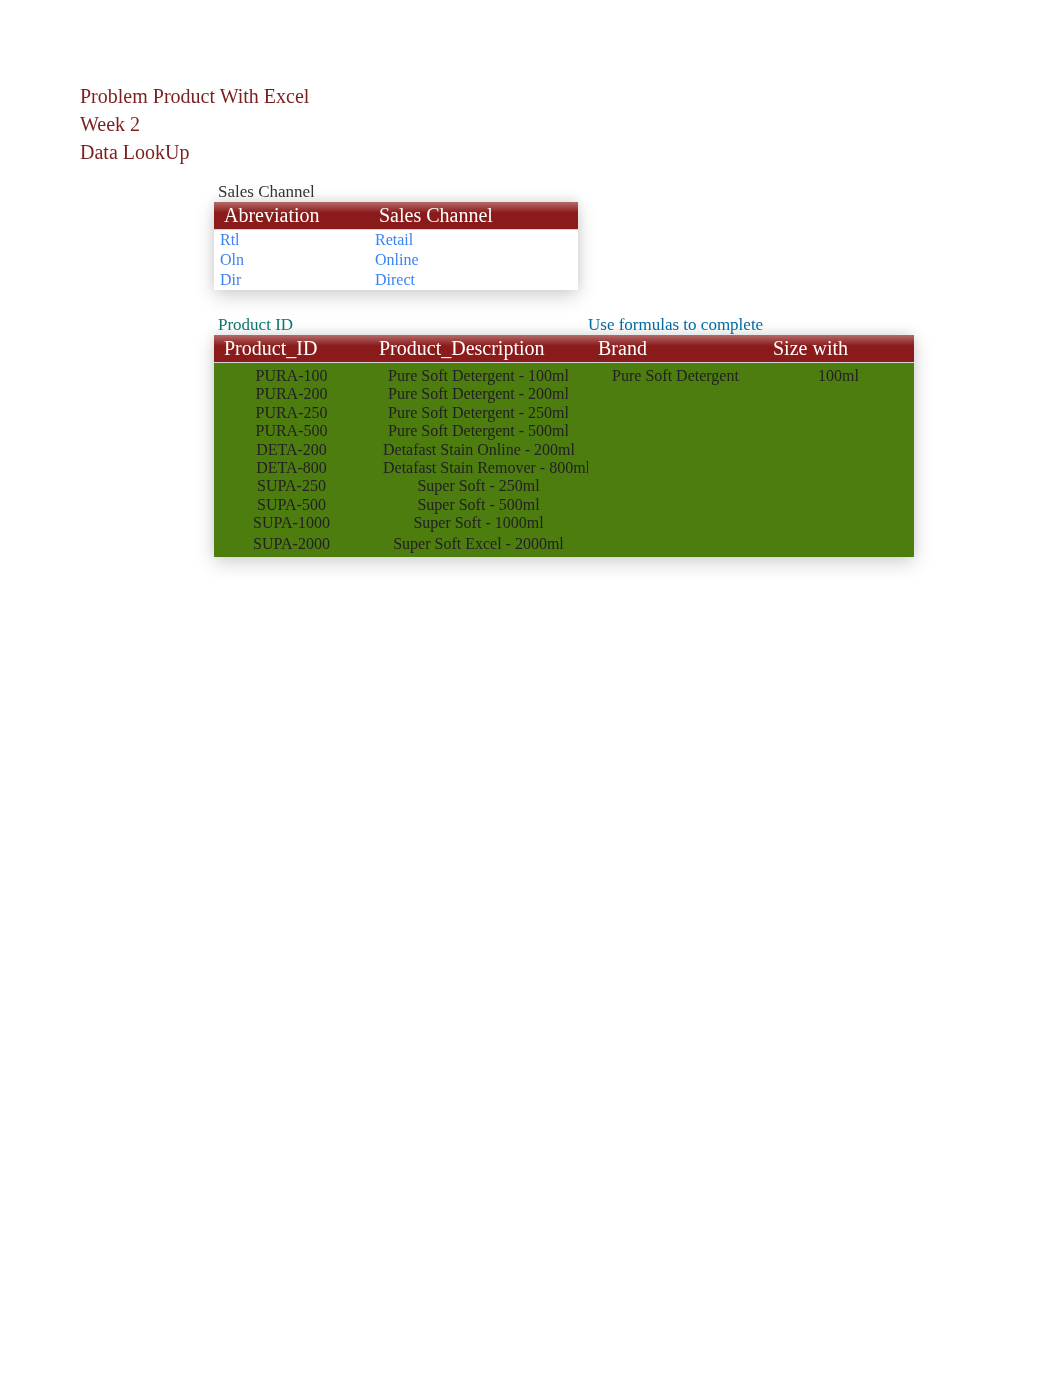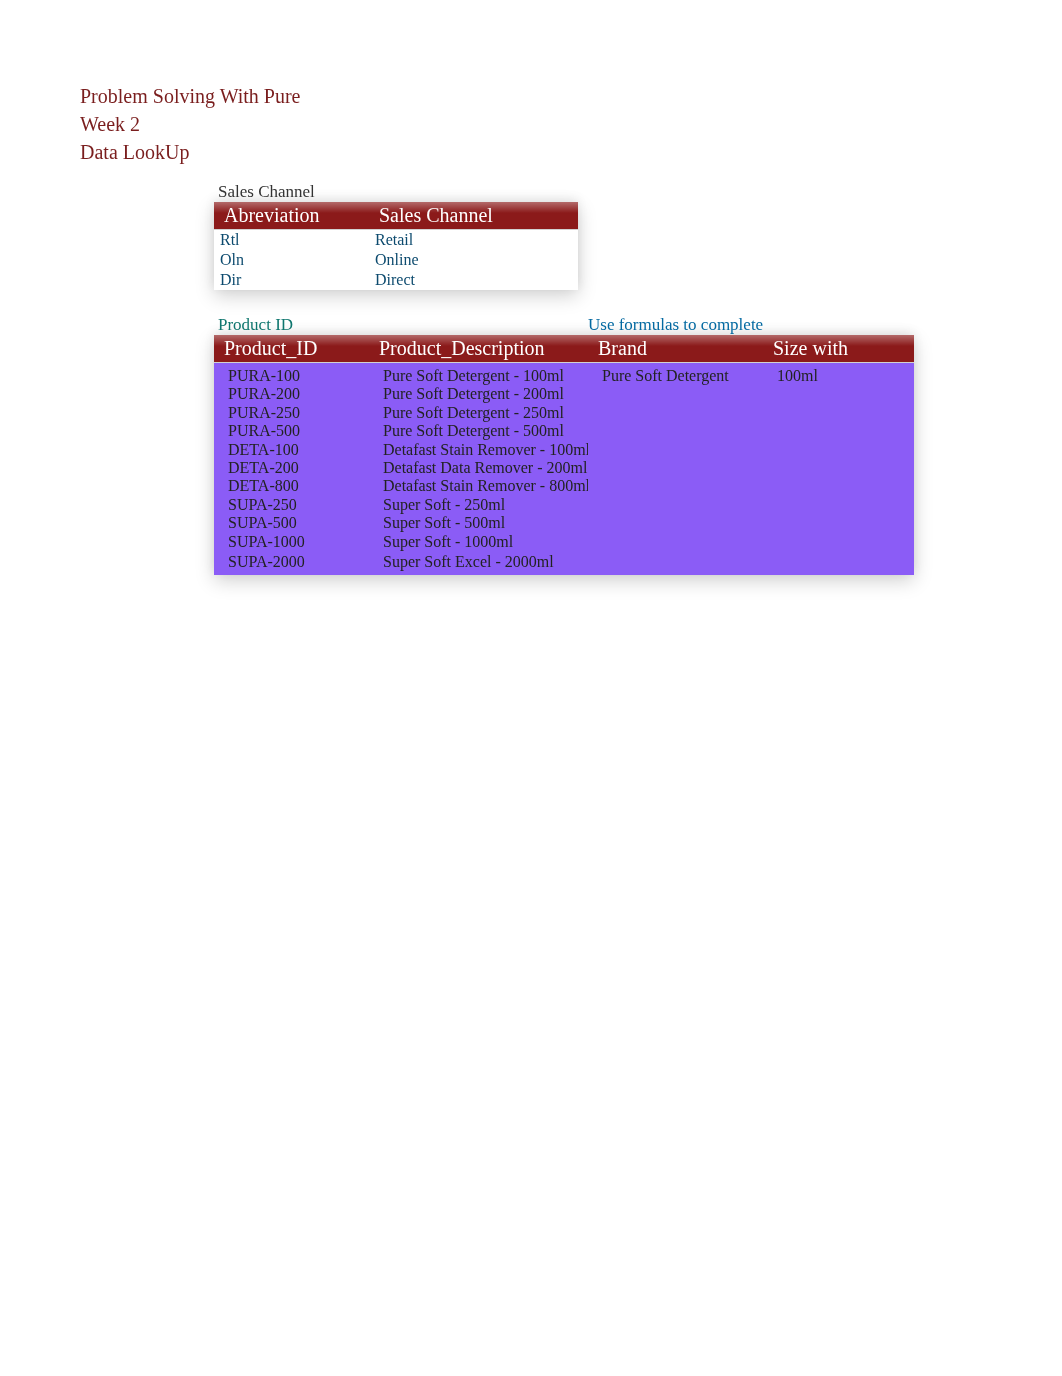"Problem Solving With Pure" div { text: Solving With Pure -> Product With Excel }
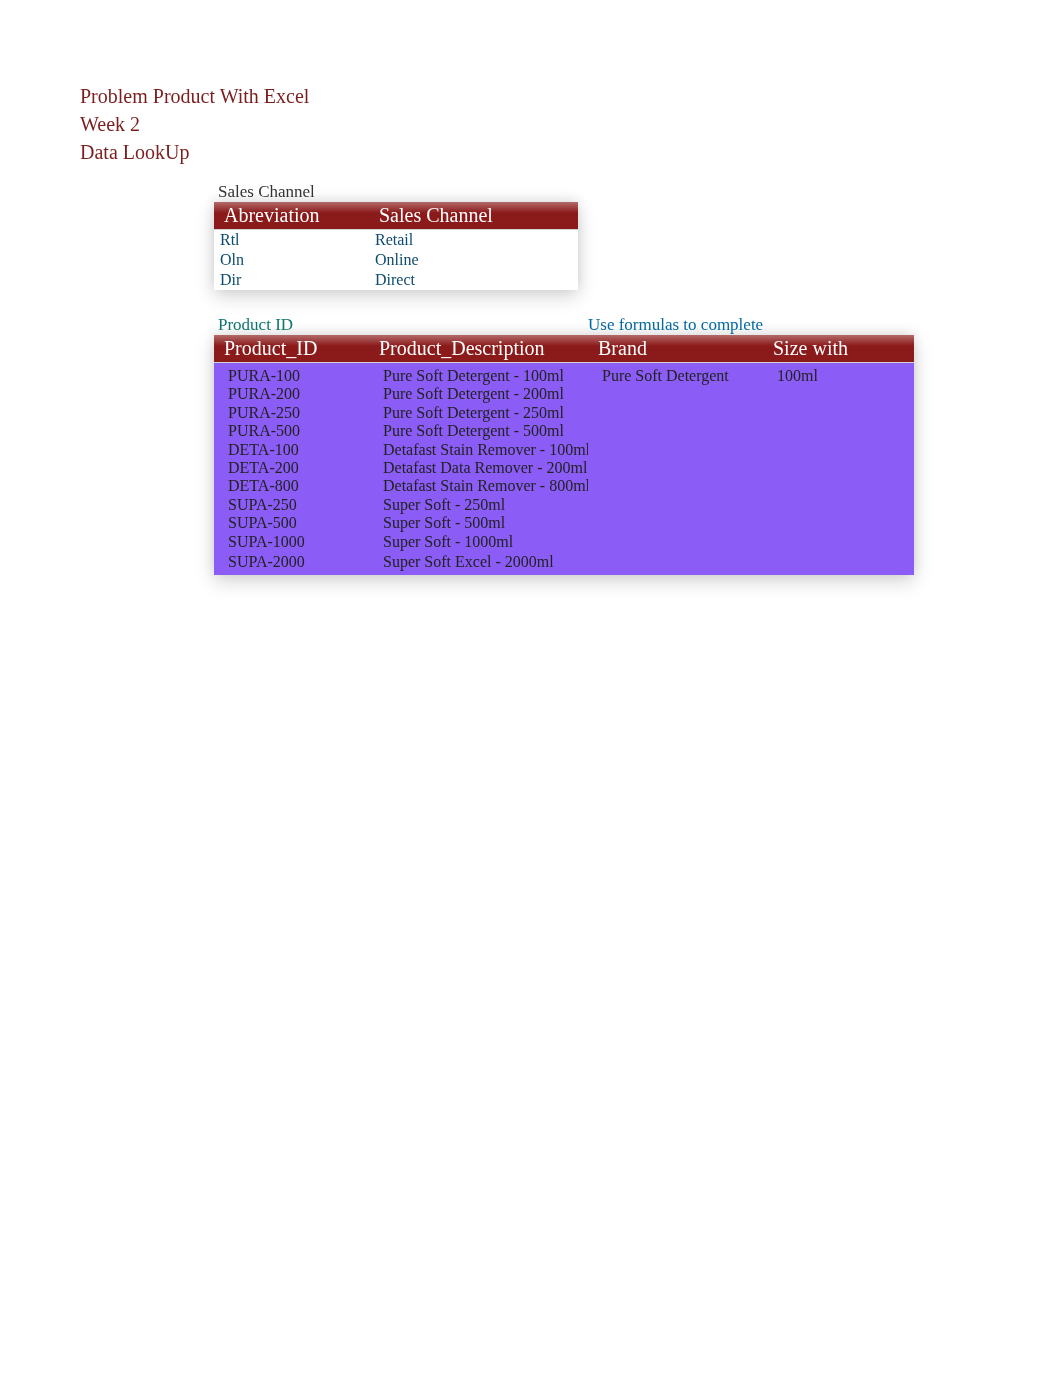"Rtl" .sc-table td { color: #0c4a6e -> #3b82f6 }
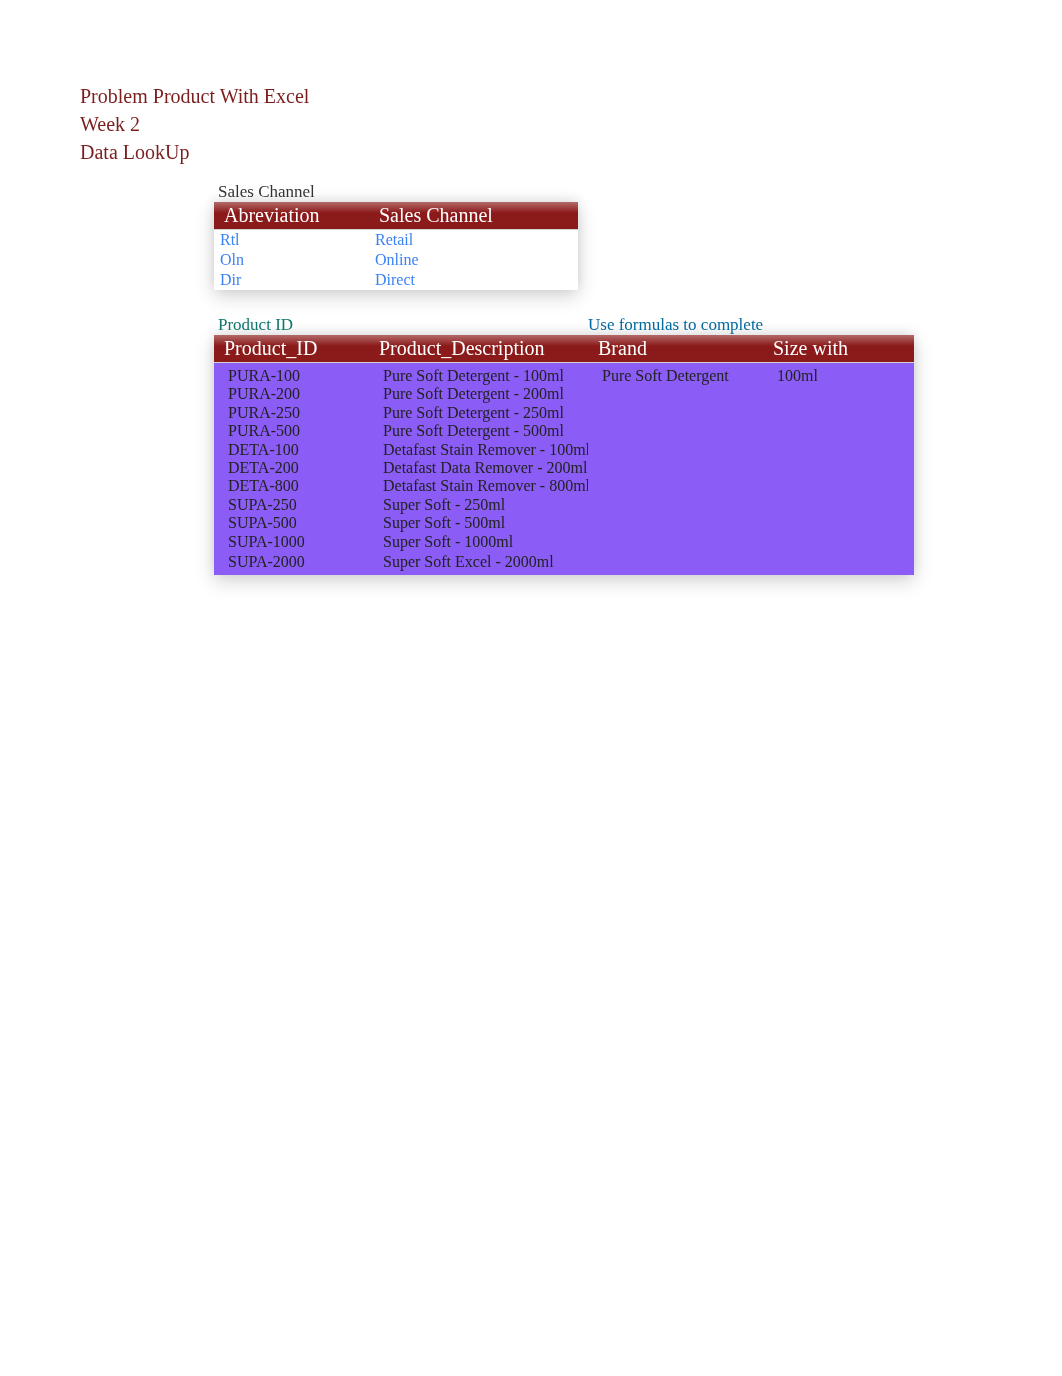"PURA-100" .prod-table td { background: #8b5cf6 -> #4d7c0f; text-align: none -> center }
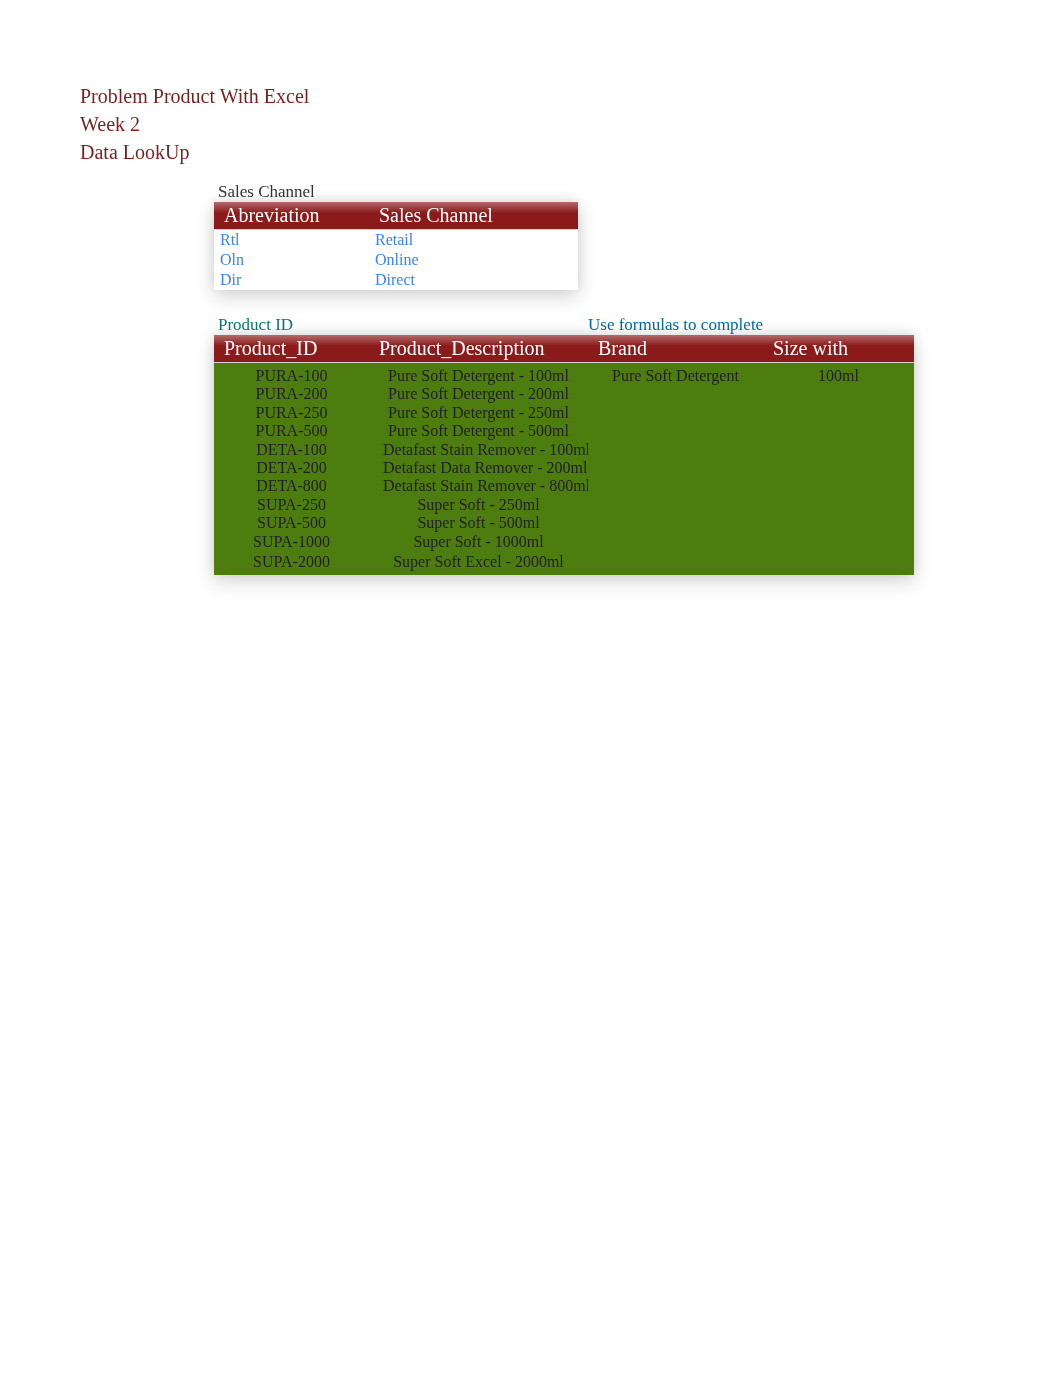"DETA-100" tr { html: <tr> <td>DETA-100</td> <td>Detafast Stain Remover - 100ml</td> <td></td> <td></td> </tr> -> none }
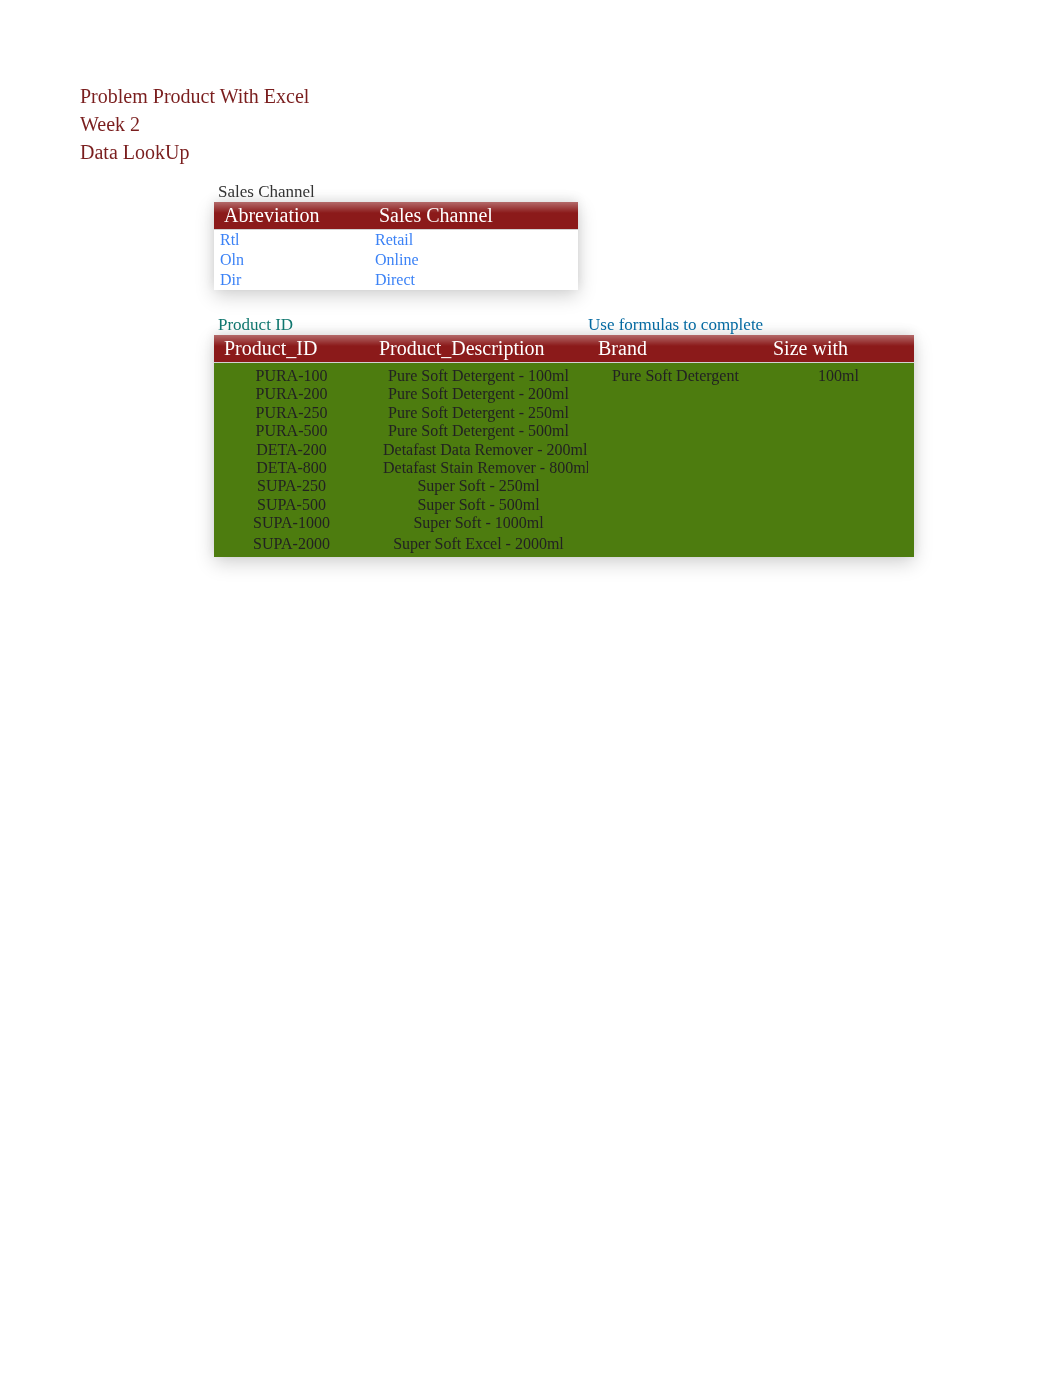"Detafast Data Remover - 200ml" td { text: Data Remover -> Stain Online }
